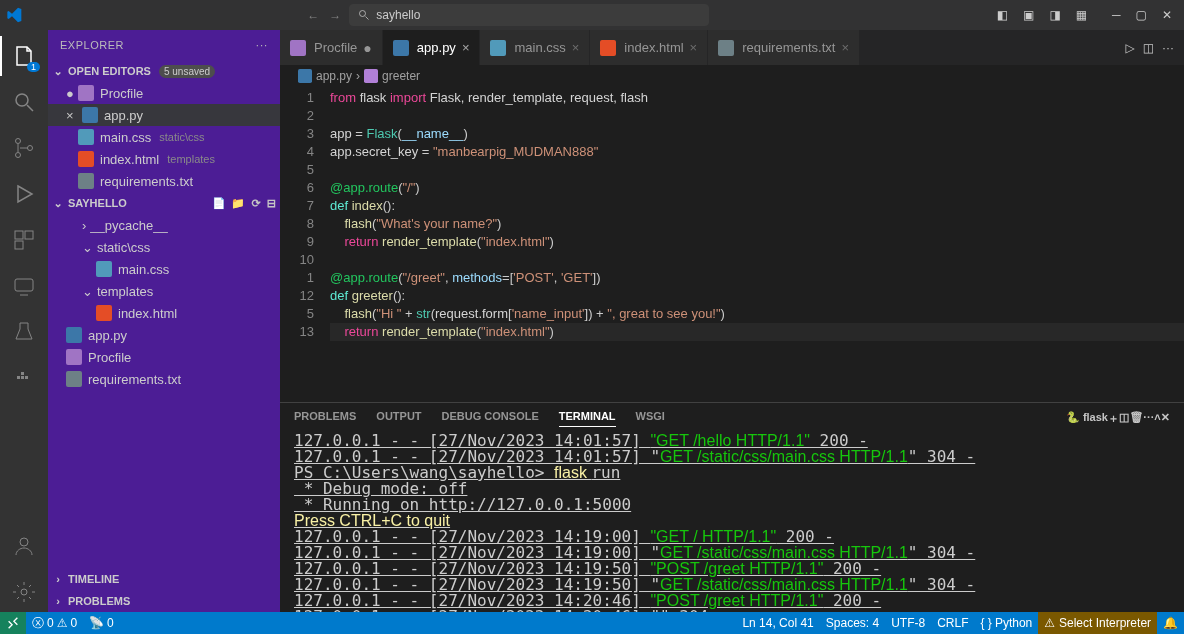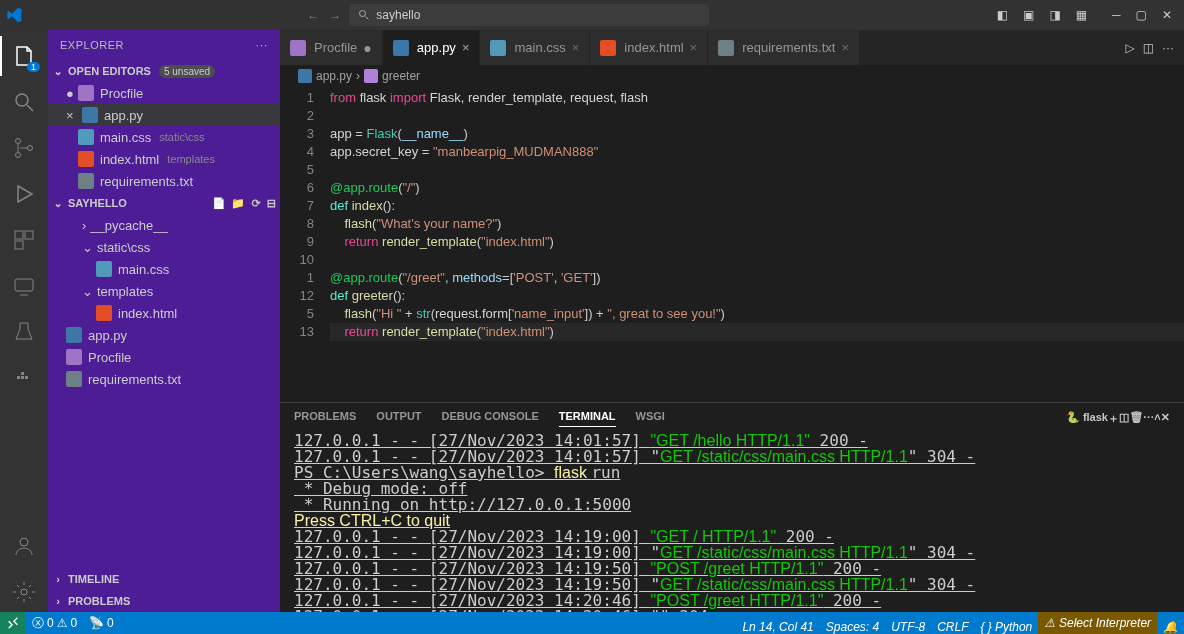"Ln 14, Col 41" .sb-right { align-items: flex-end -> center; font-style: italic -> none }
